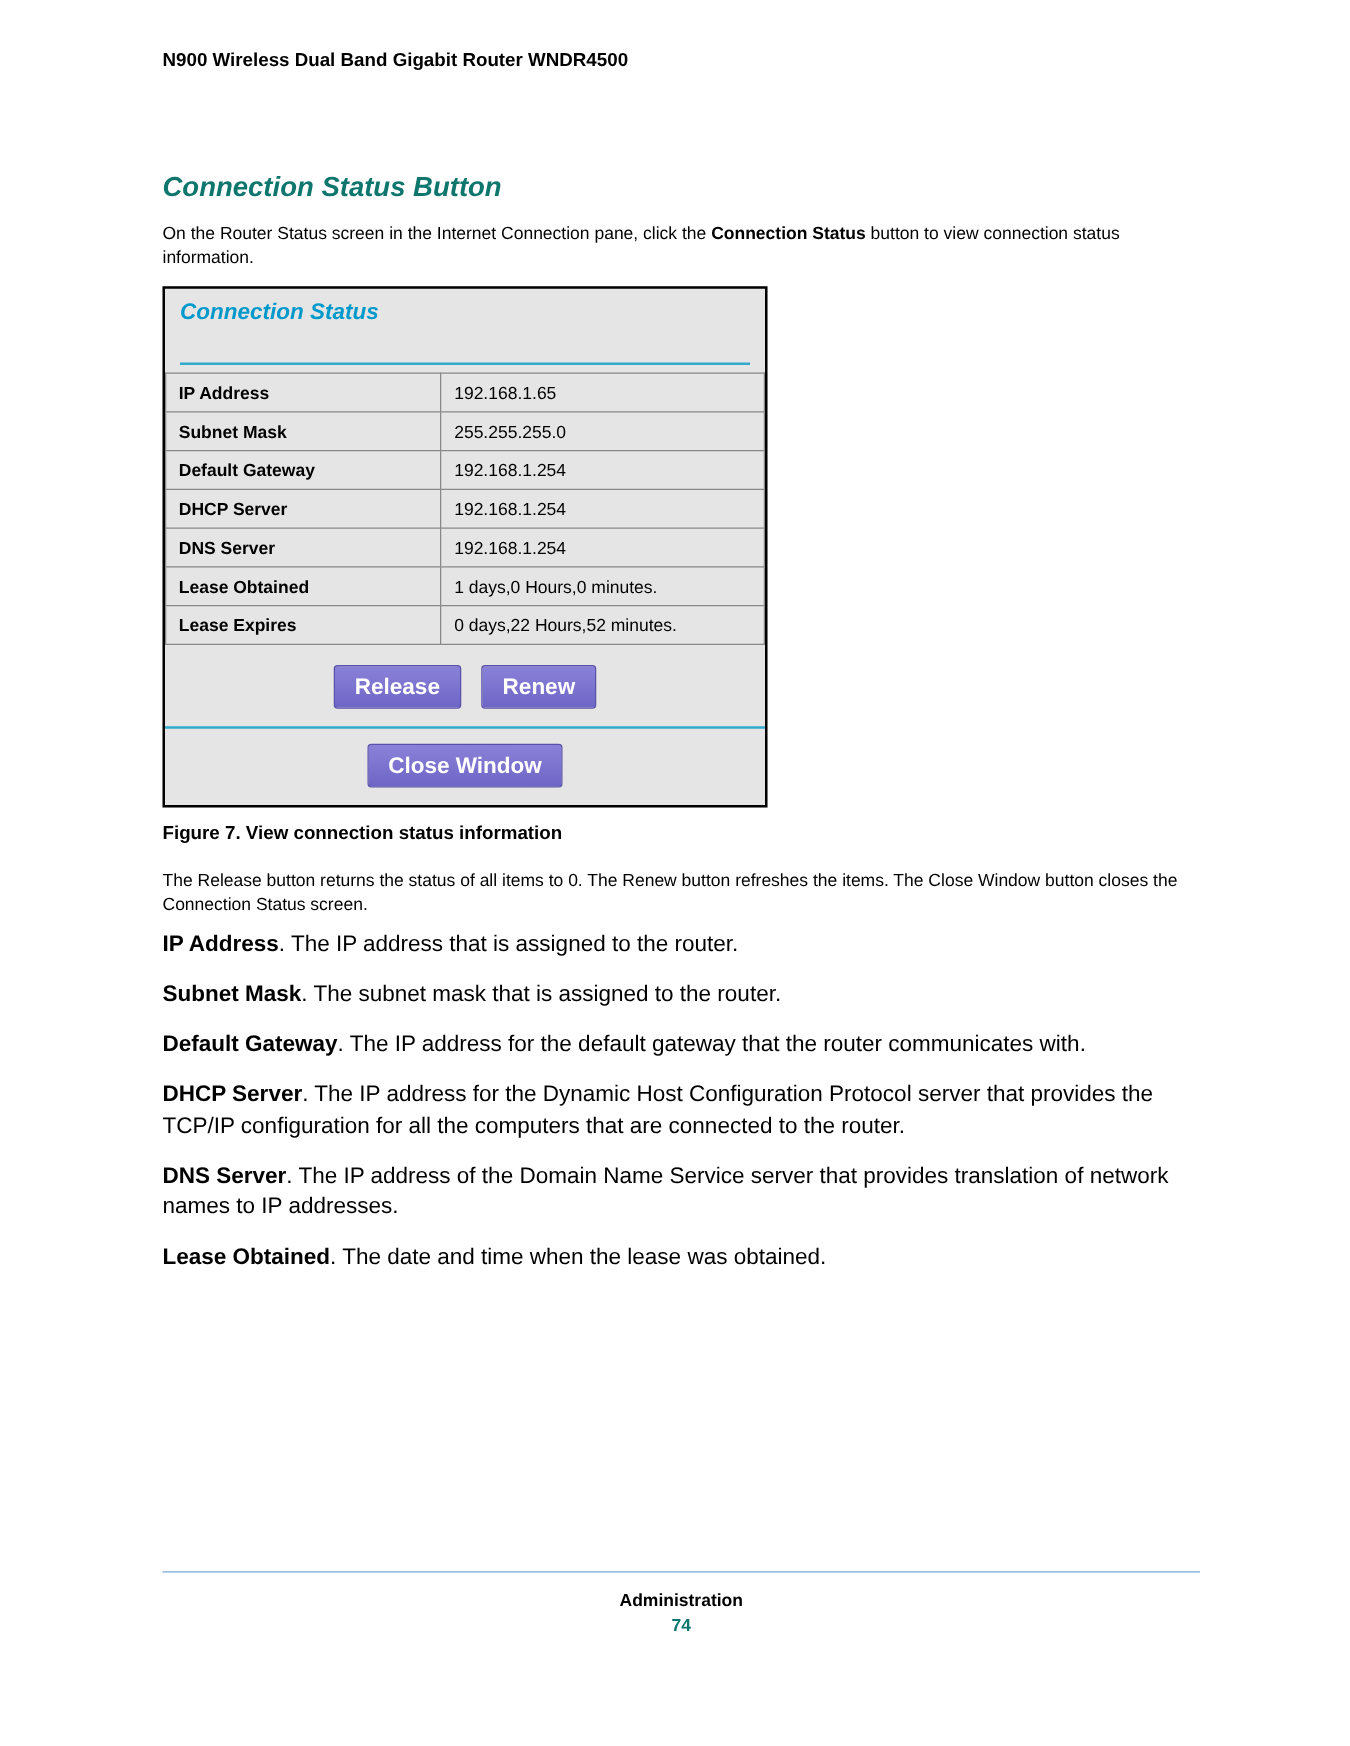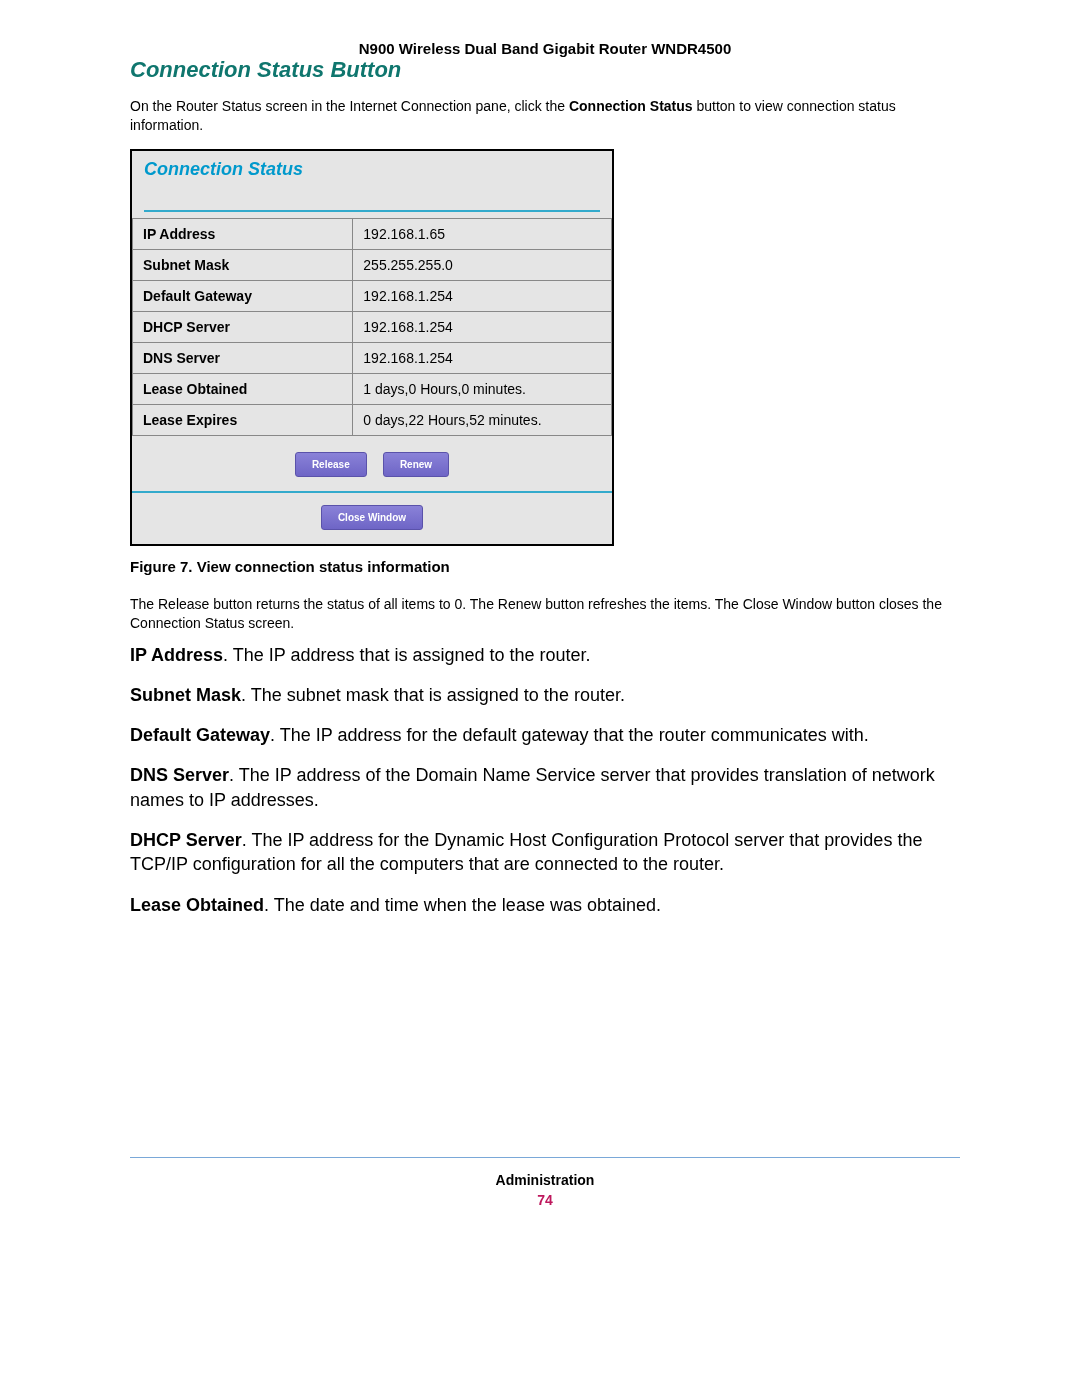"N900 Wireless Dual Band Gigabit" .doc-header { margin-bottom: none -> 80px; text-align: center -> left }
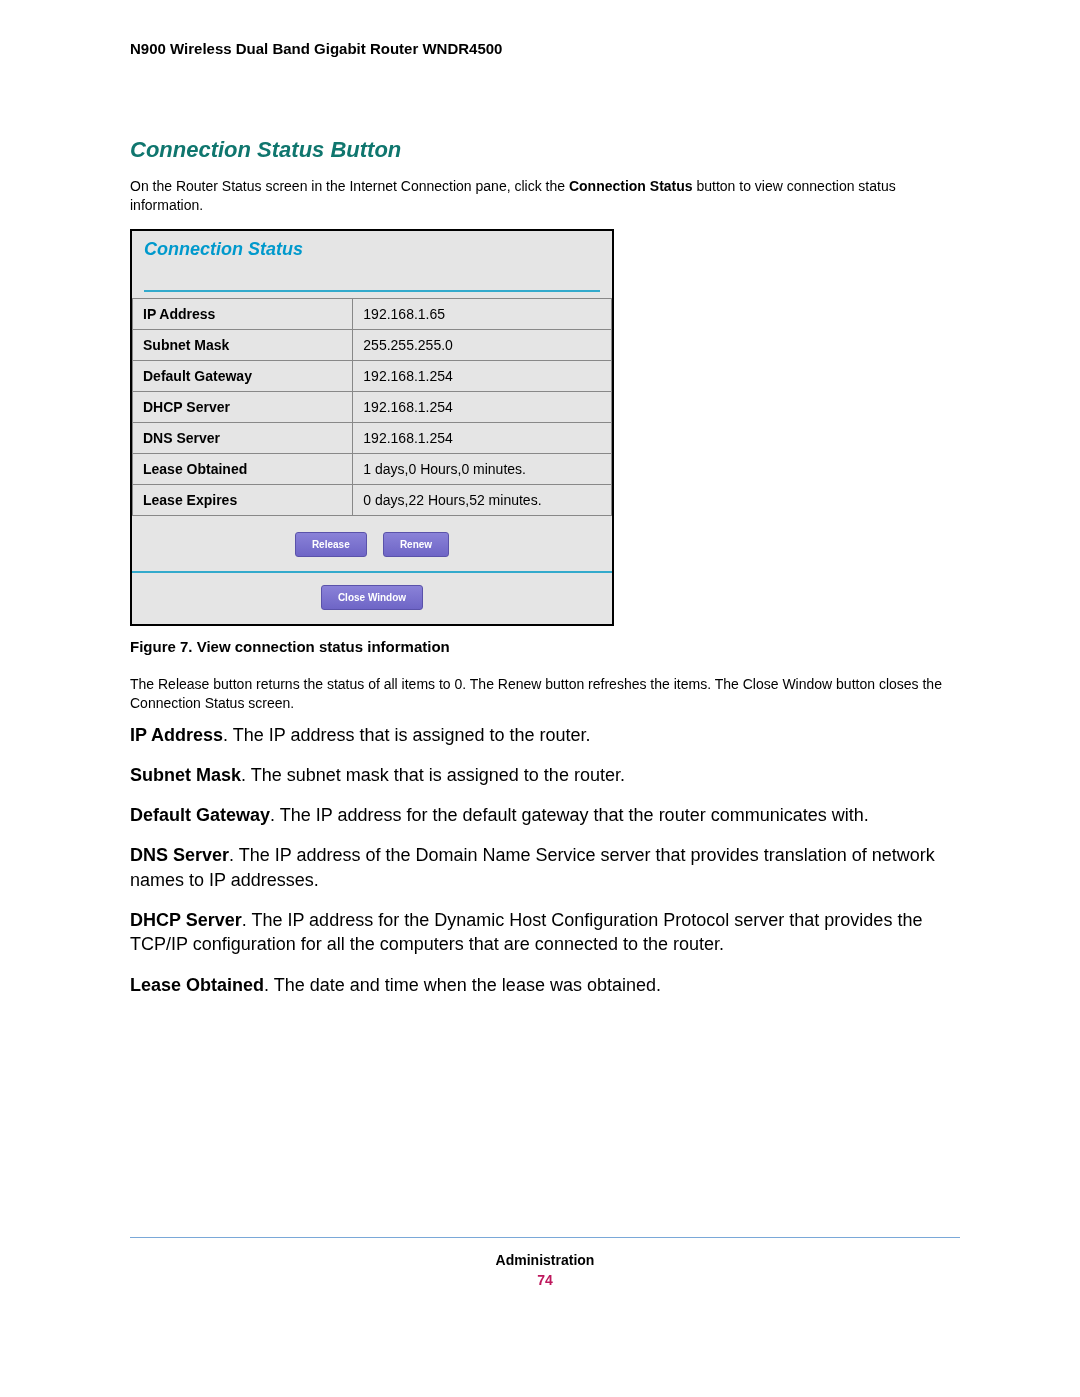"Release" .ss-btn { font-size: 10px -> 18px }
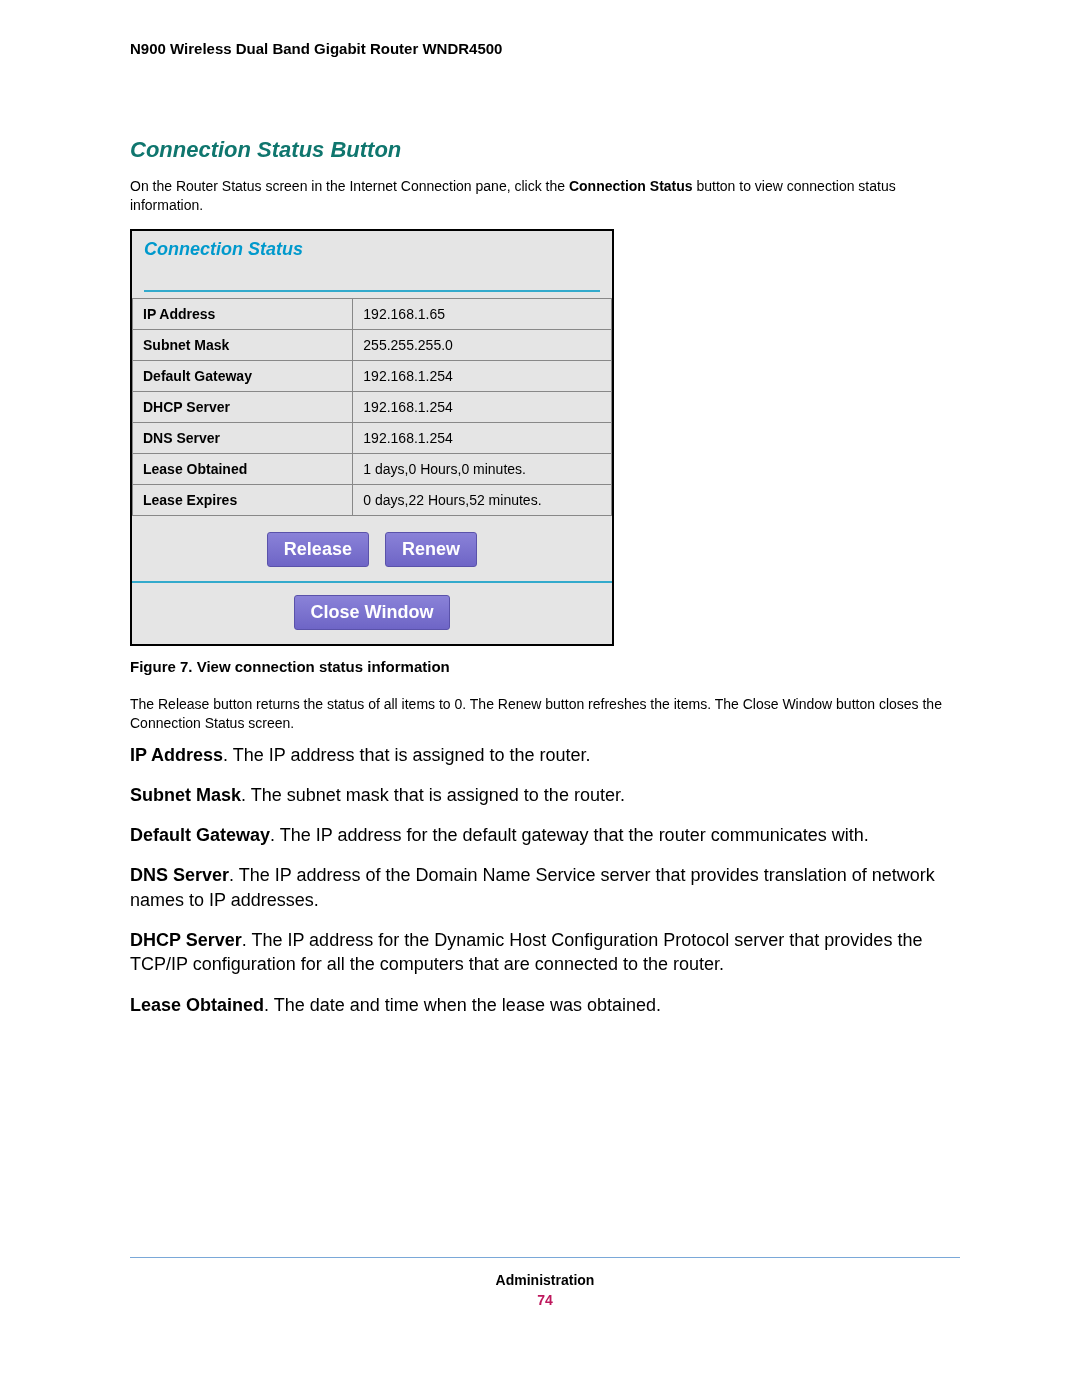"DNS Server. The IP address" p.def { order: before "DHCP Server. The IP address" -> after "DHCP Server. The IP address" }
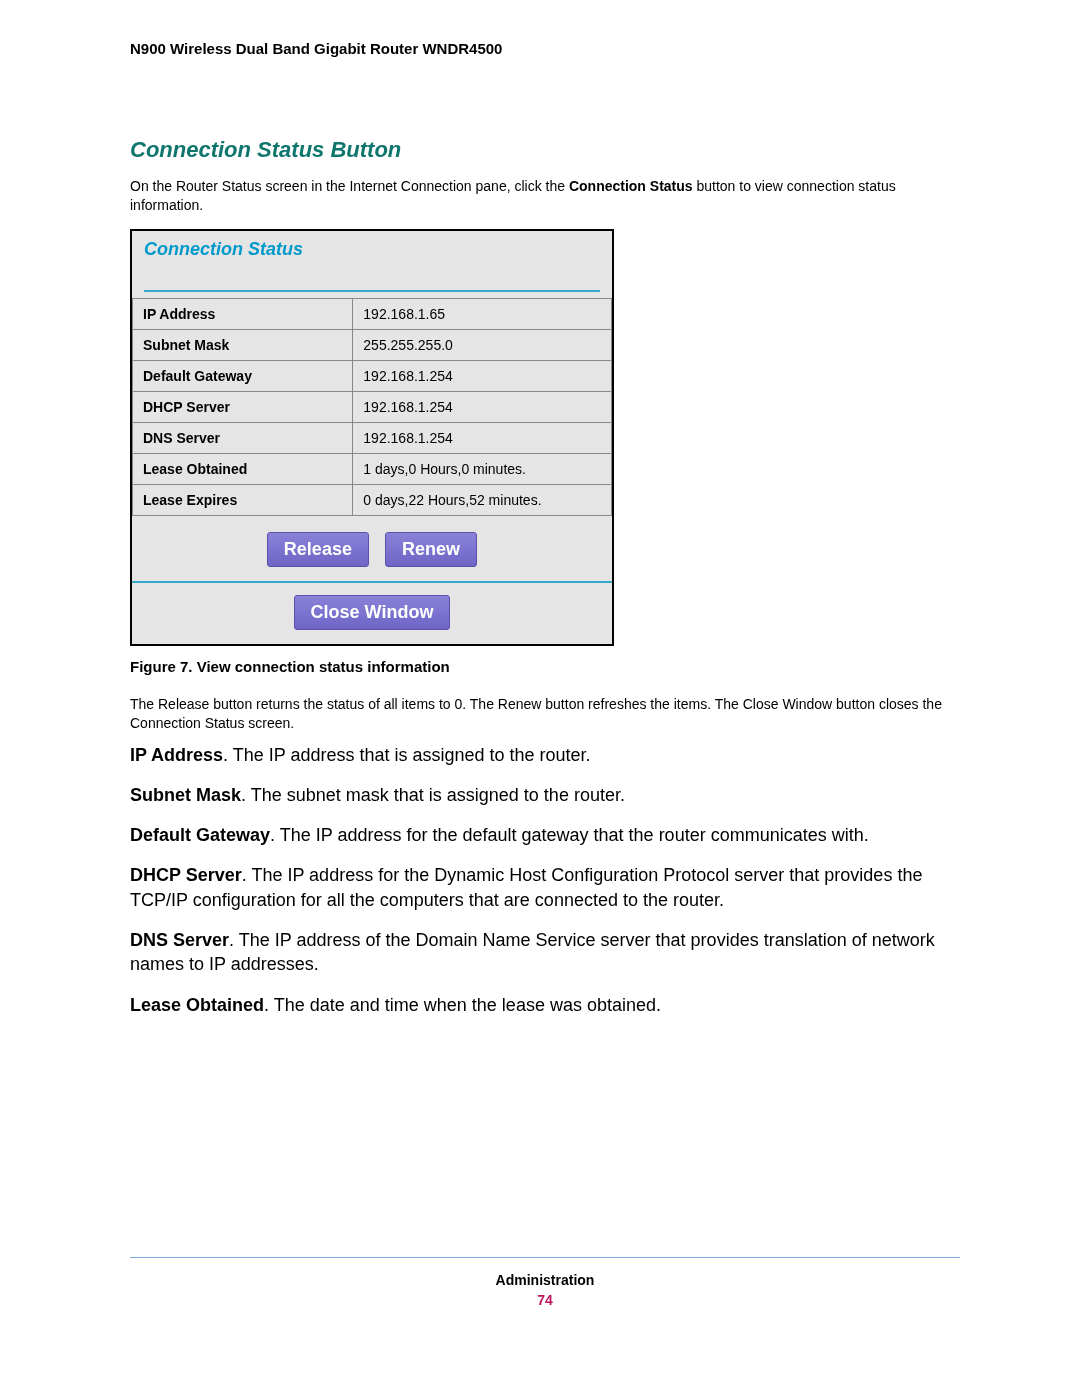"74" .footer .pagenum { color: #be185d -> #0f766e }
